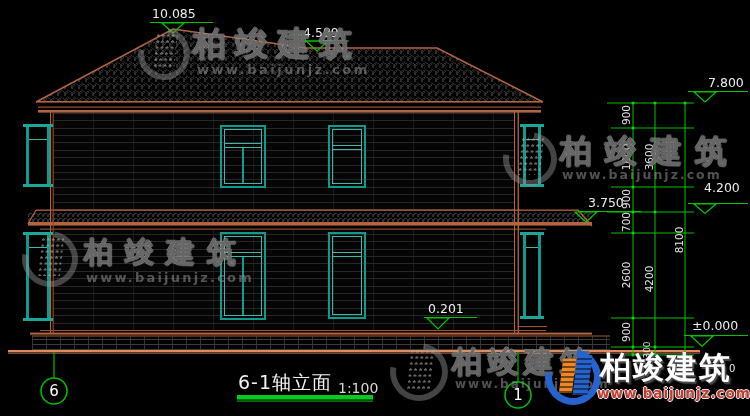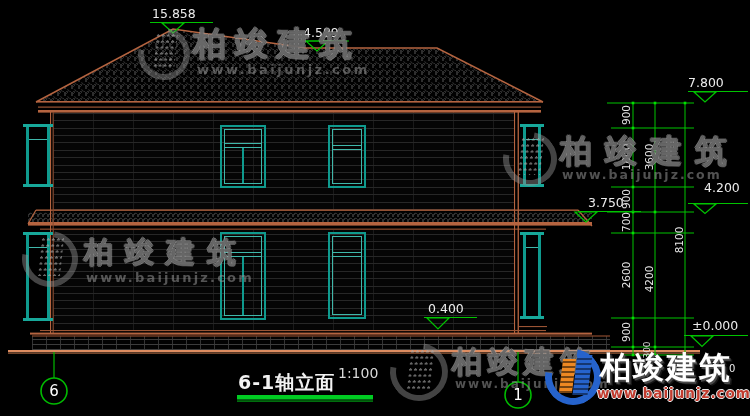"15.858" div.ann { text: 15.858 -> 10.085 }
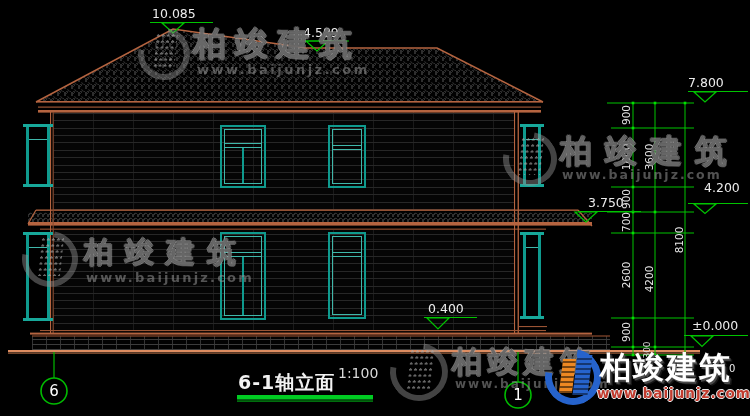"7.800" div.ann { left: 688px -> 708px }
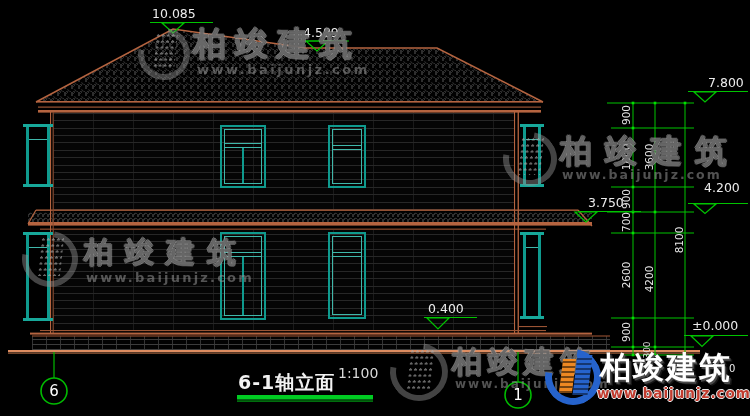"0.400" div.ann { text: 0.400 -> 0.201 }
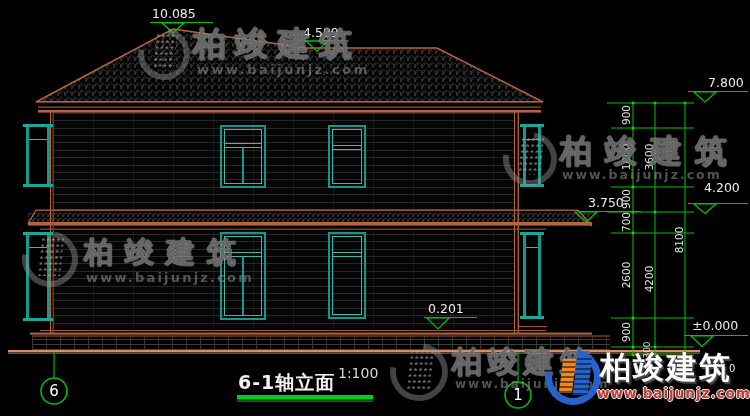"6-1轴立面" .title-cn { font-weight: bold -> normal }
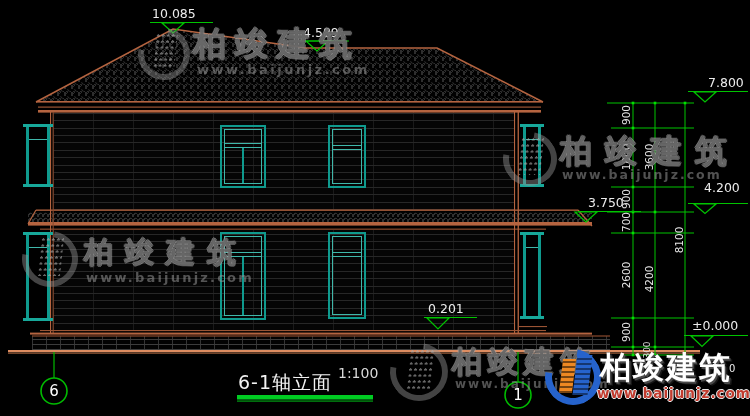"1:100" div.title-scale { top: 365px -> 380px }
